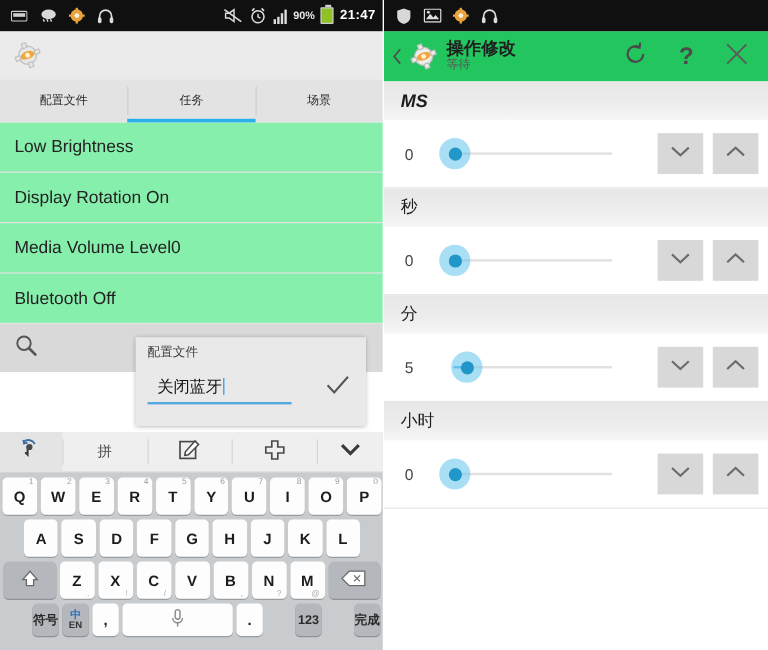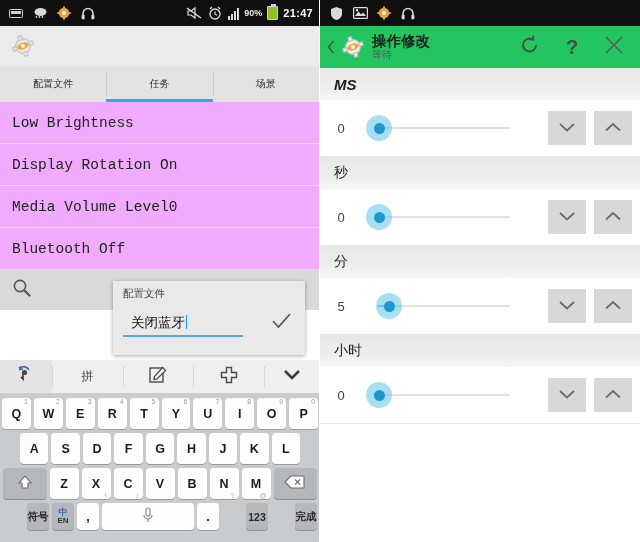"Low Brightness" .list { background: #f0abfc -> #86efac; font-family: Liberation Mono, monospace -> none }
